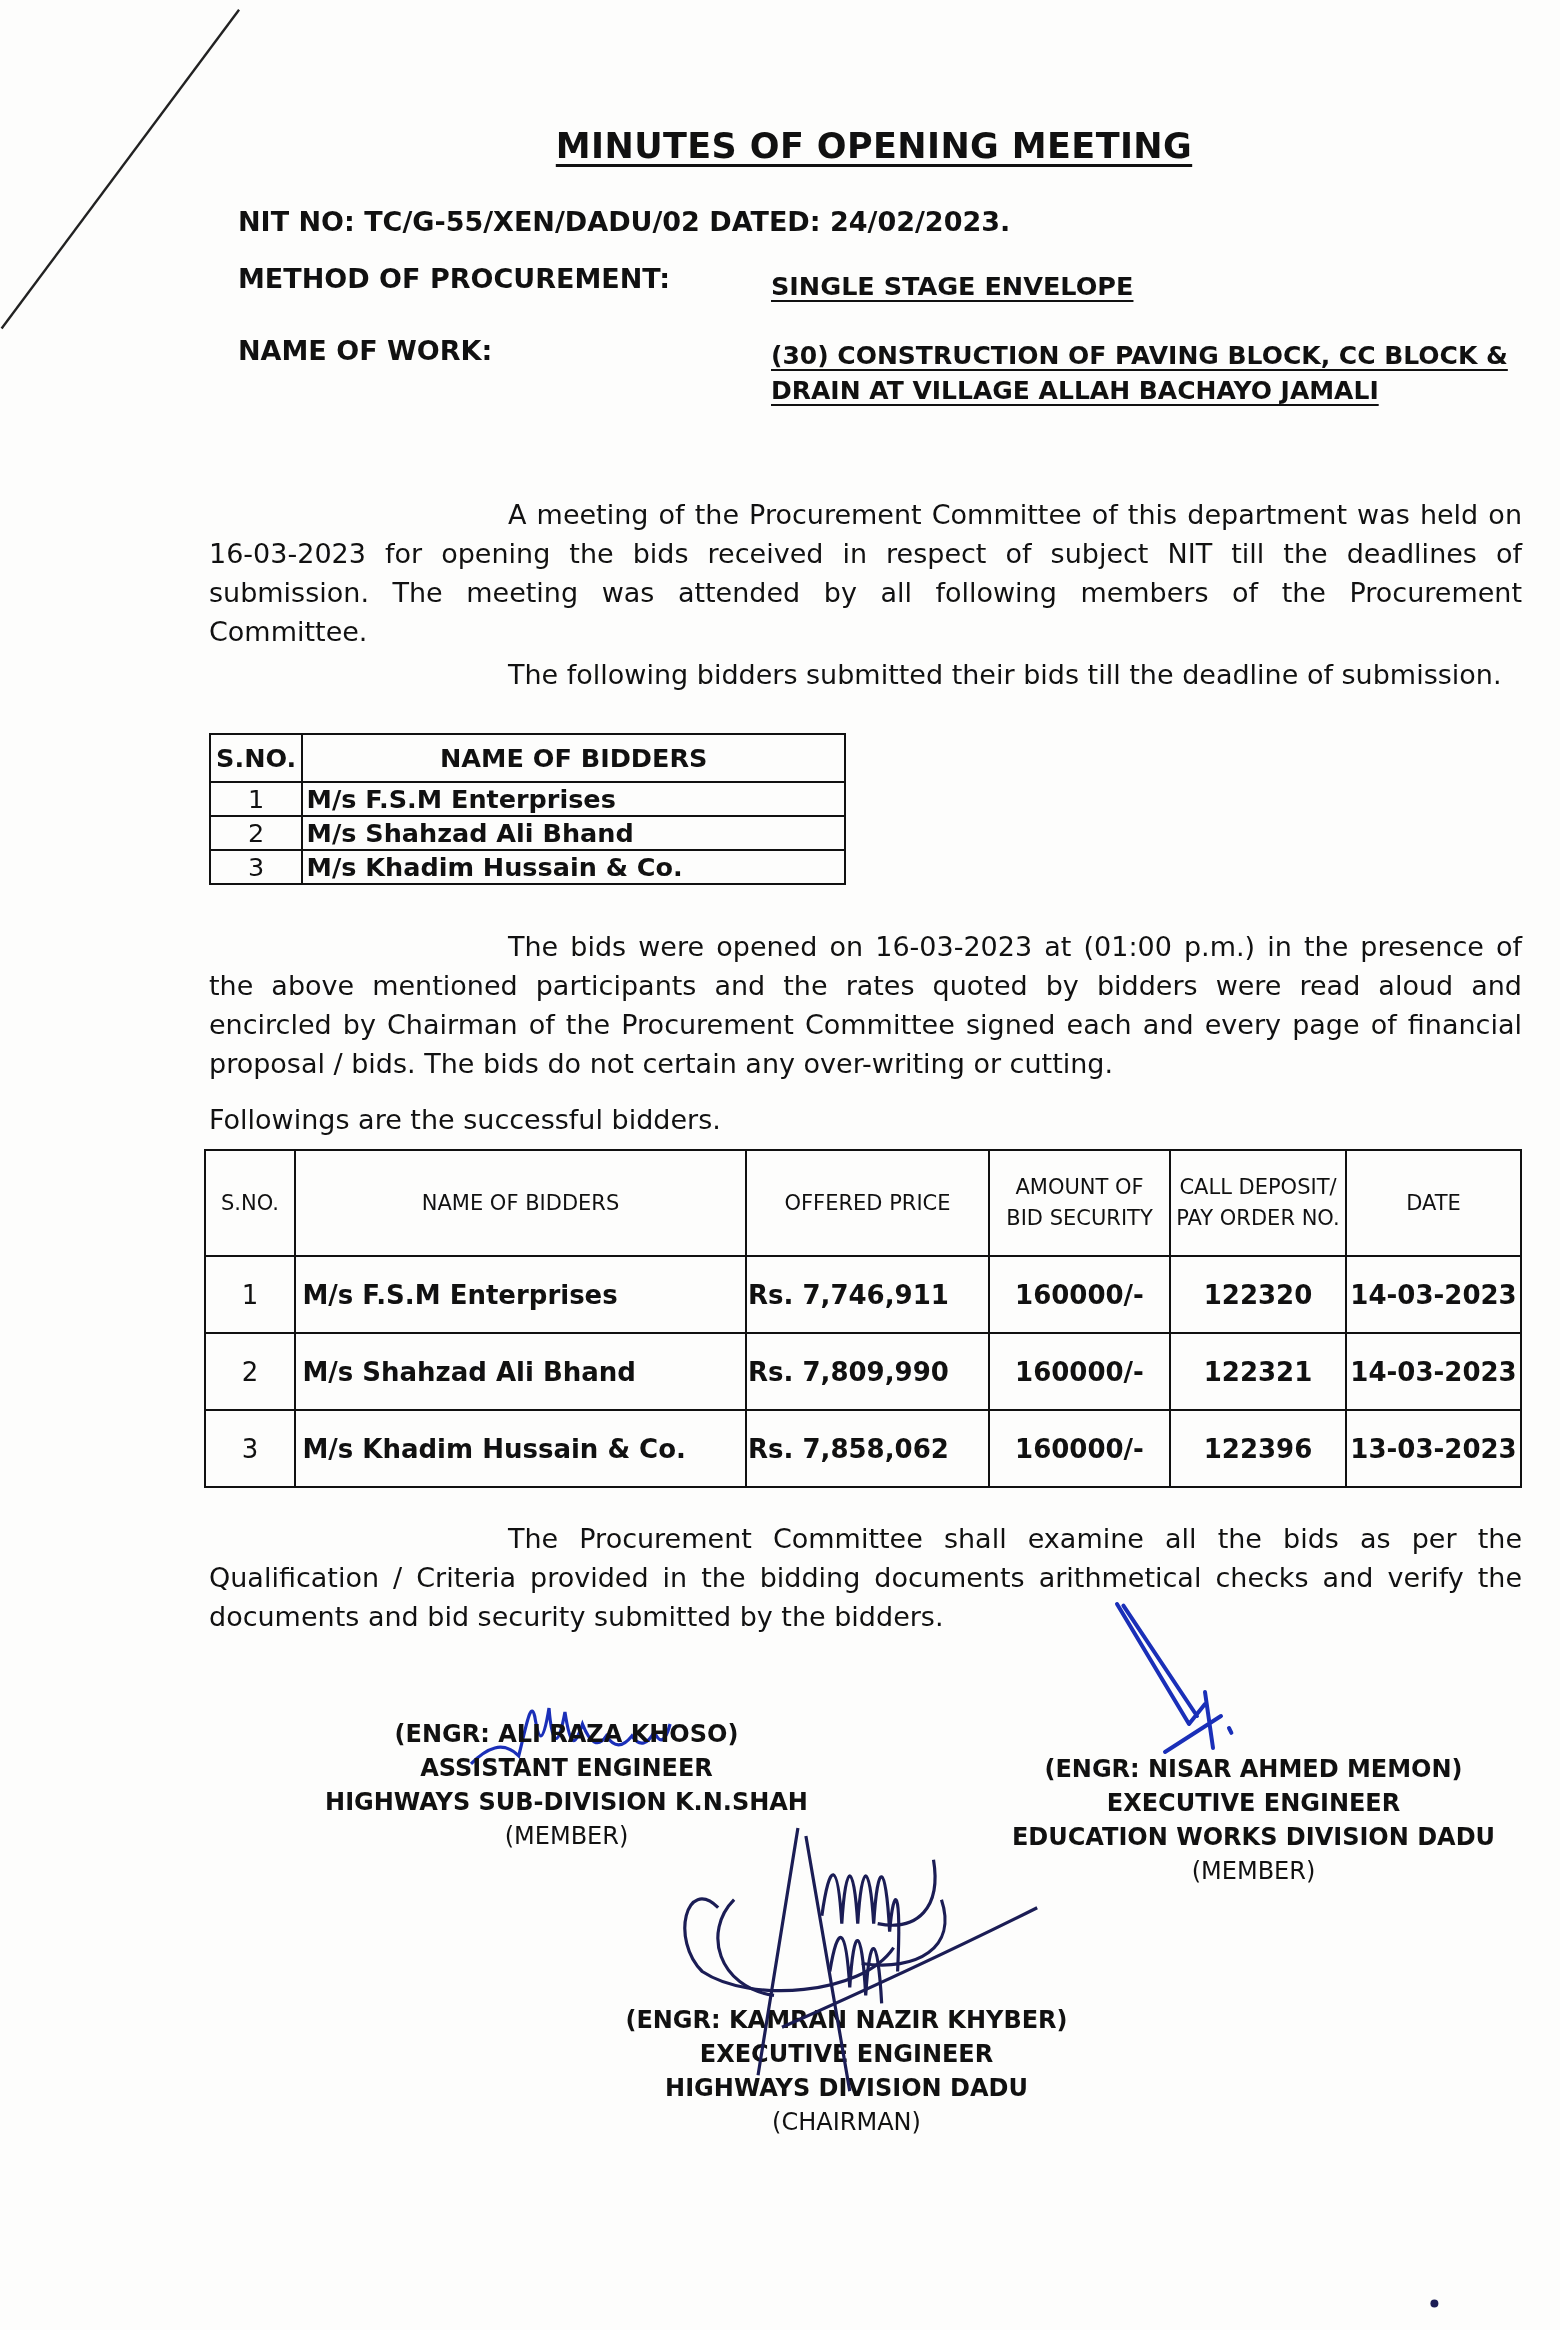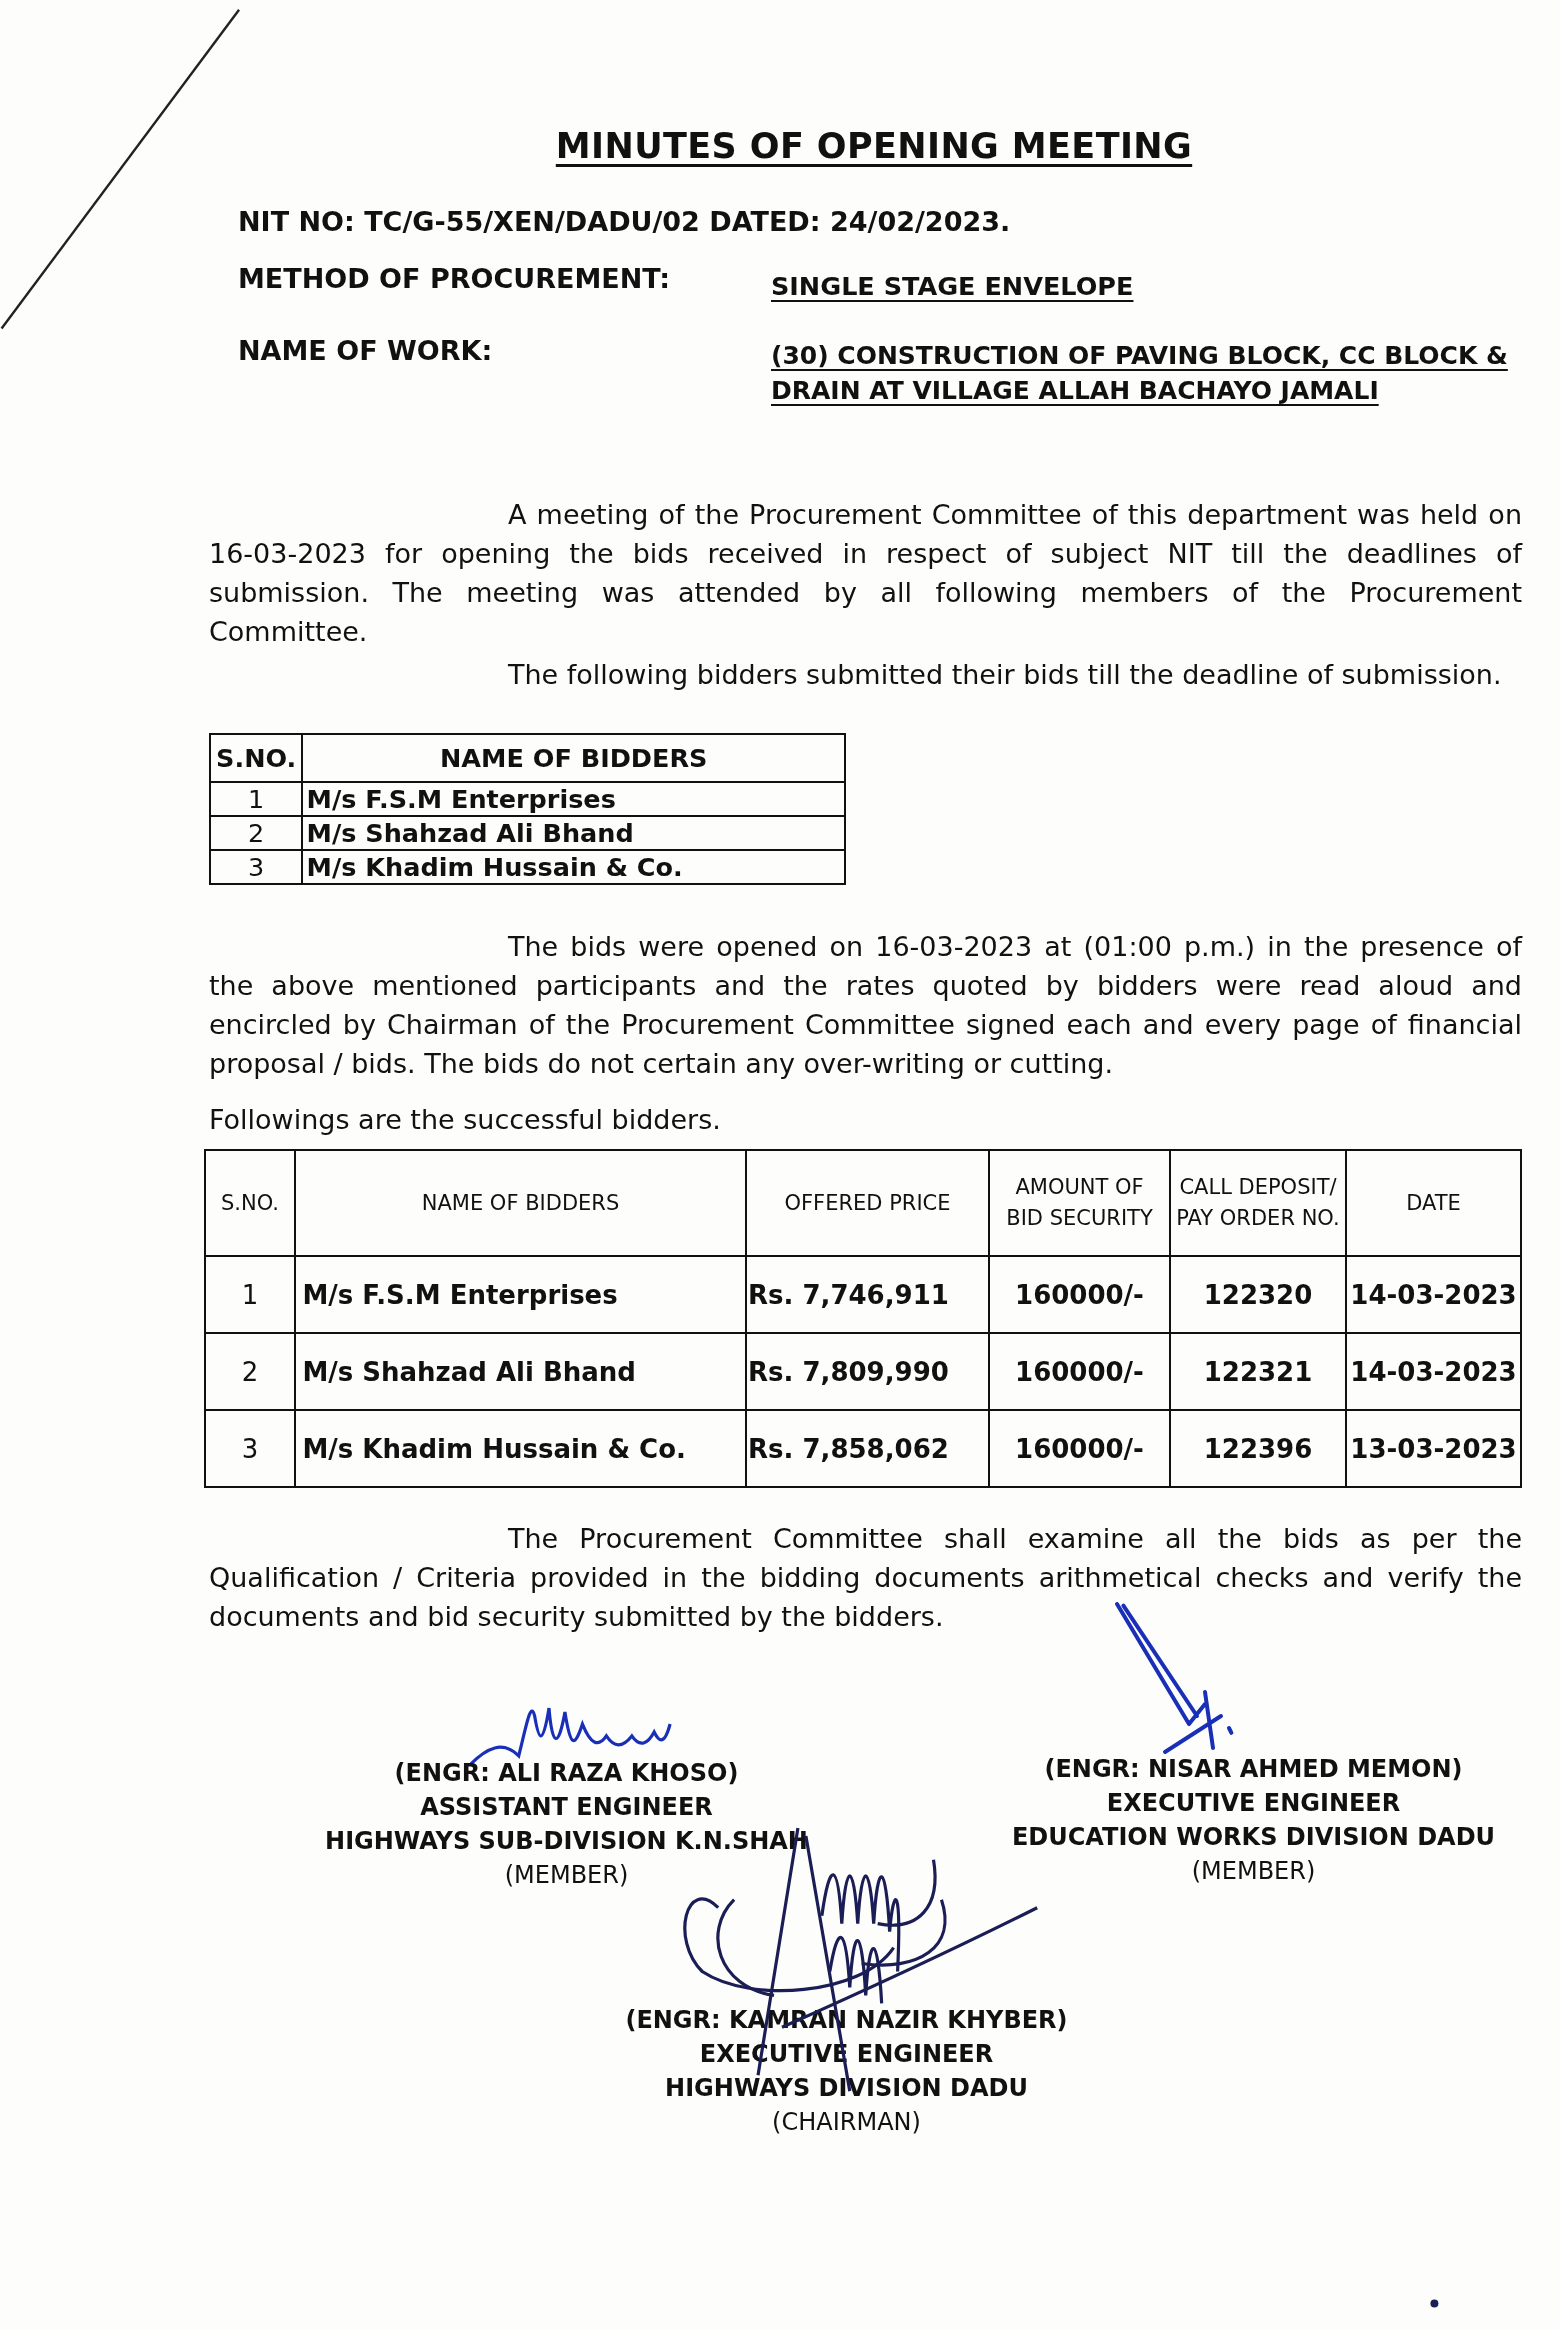"(ENGR: ALI RAZA KHOSO)" div.abs { top: 1756px -> 1717px }
